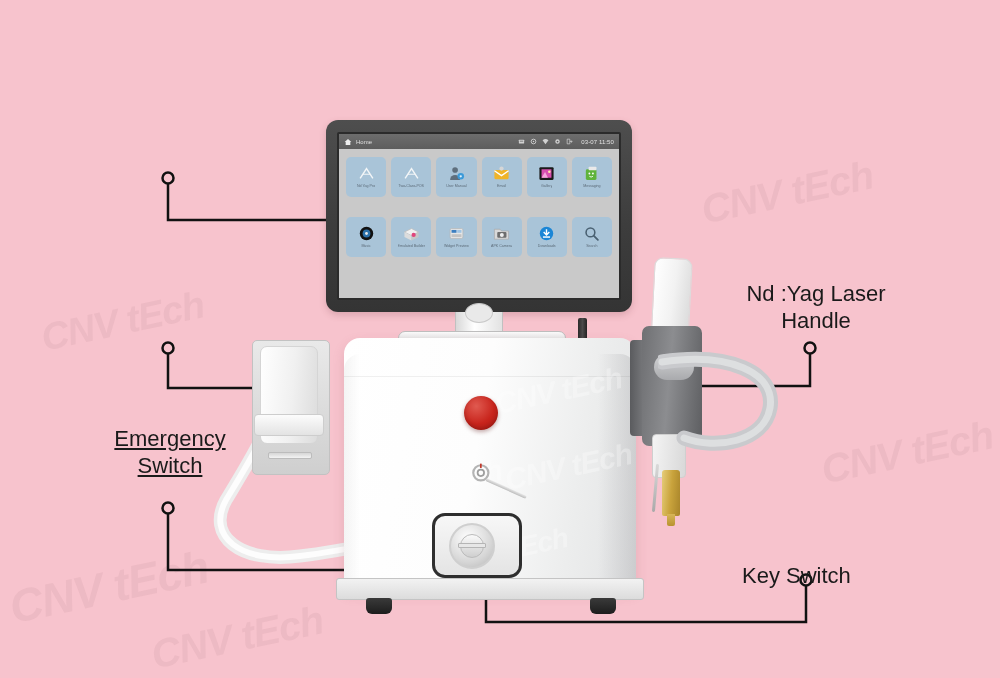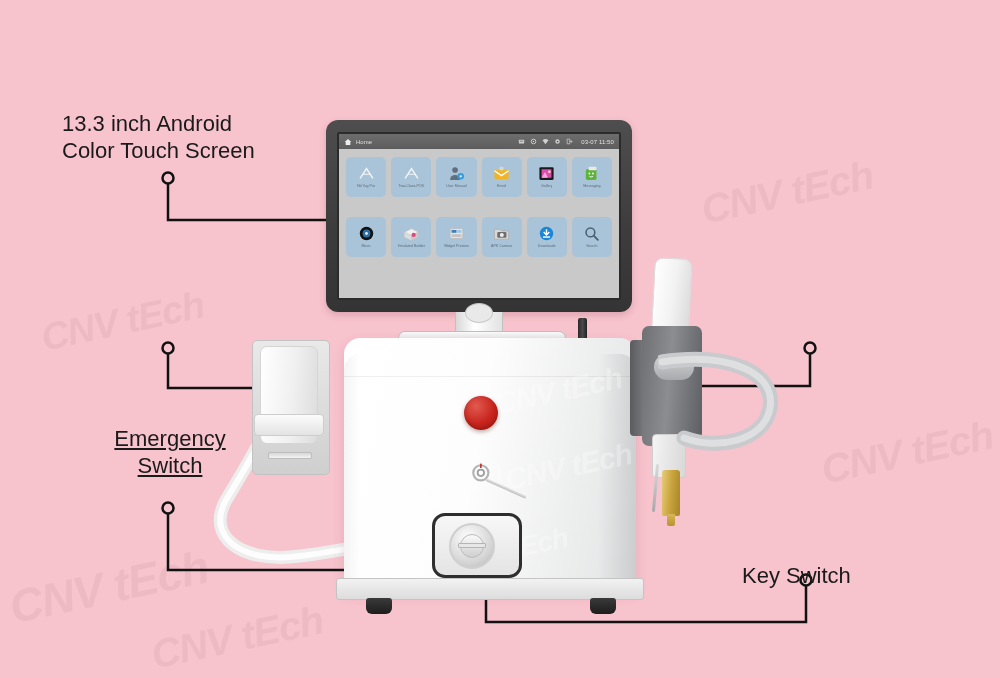"13.3 inch Android" div.label { html: <div>13.3 inch Android Color Touch Screen</div> -> none }
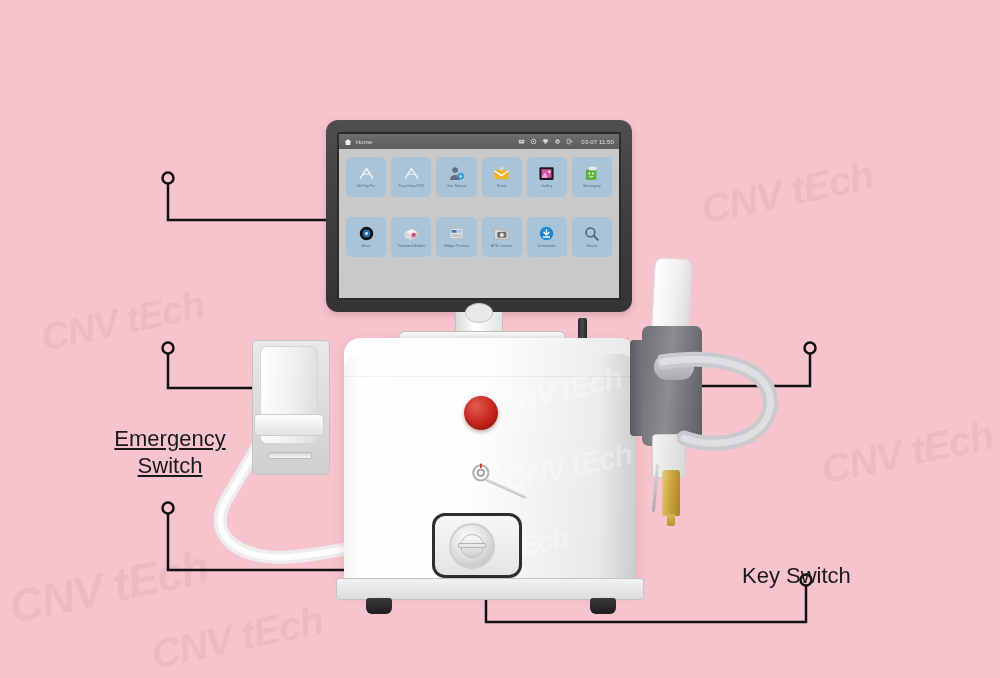"Nd :Yag Laser" div.label { html: none -> <div>Nd :Yag Laser Handle</div> }
